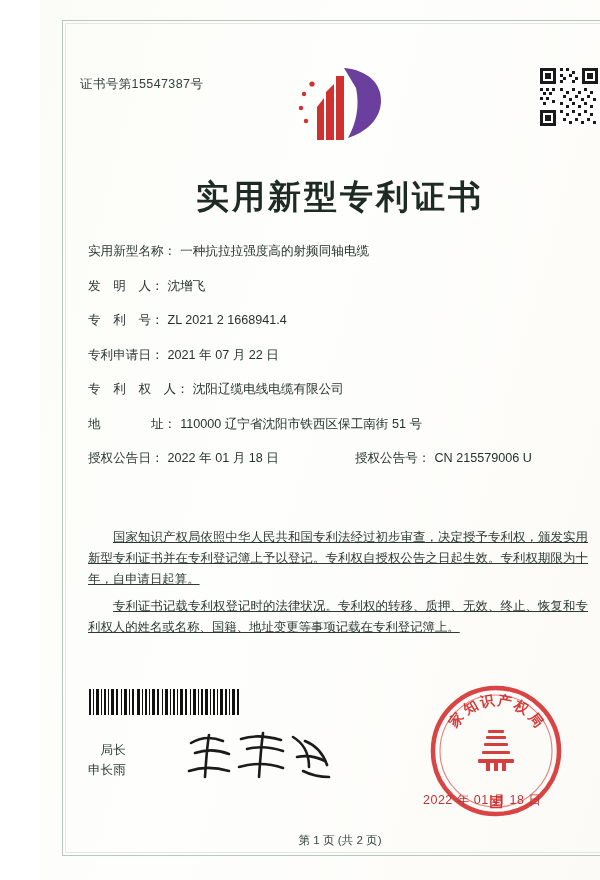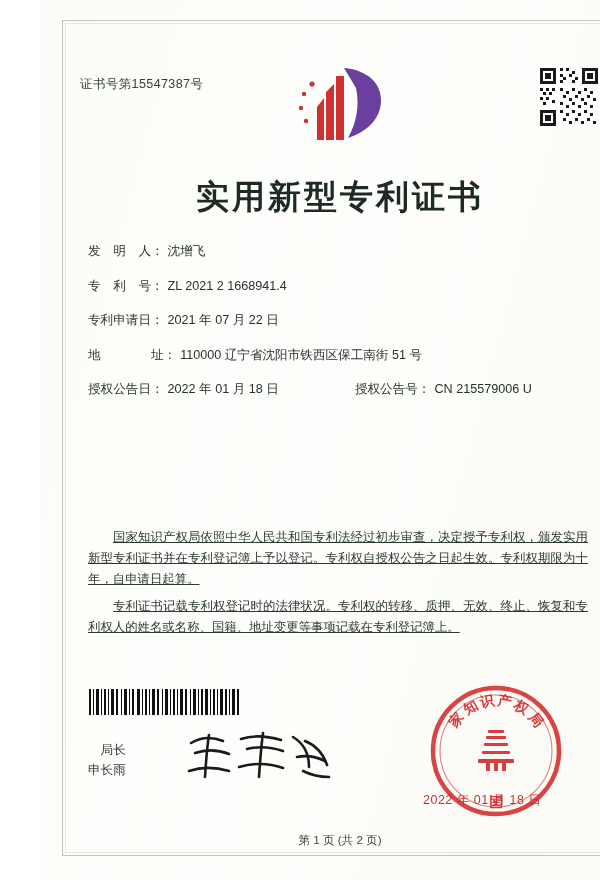"实用新型名称：" div.field-row { html: none -> <div> <span>实用新型名称：</span> <span>一种抗拉拉强度高的射频同轴电缆</span> </div> }
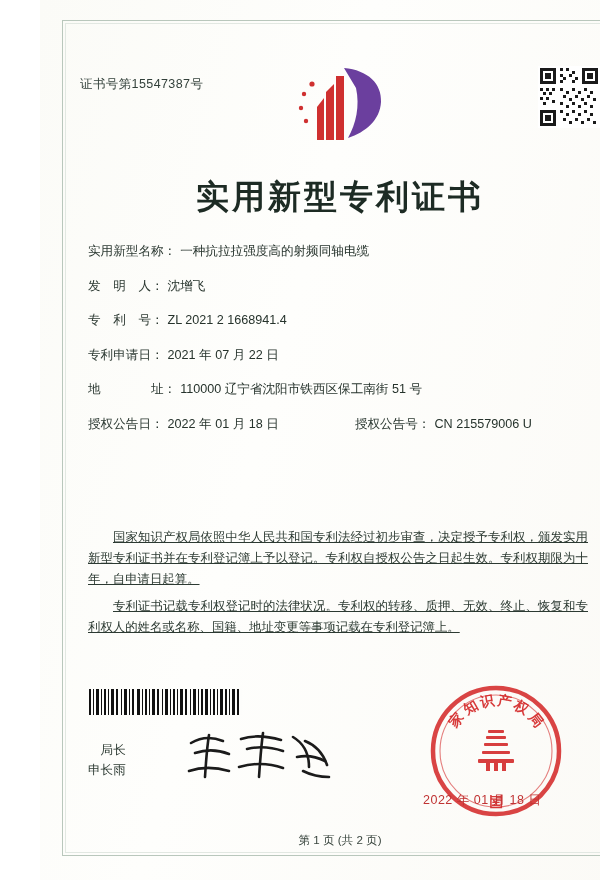"专 利 权 人：" div.field-row { html: none -> <div> <span>专 利 权 人：</span> <span>沈阳辽缆电线电缆有限公司</span> </div> }
